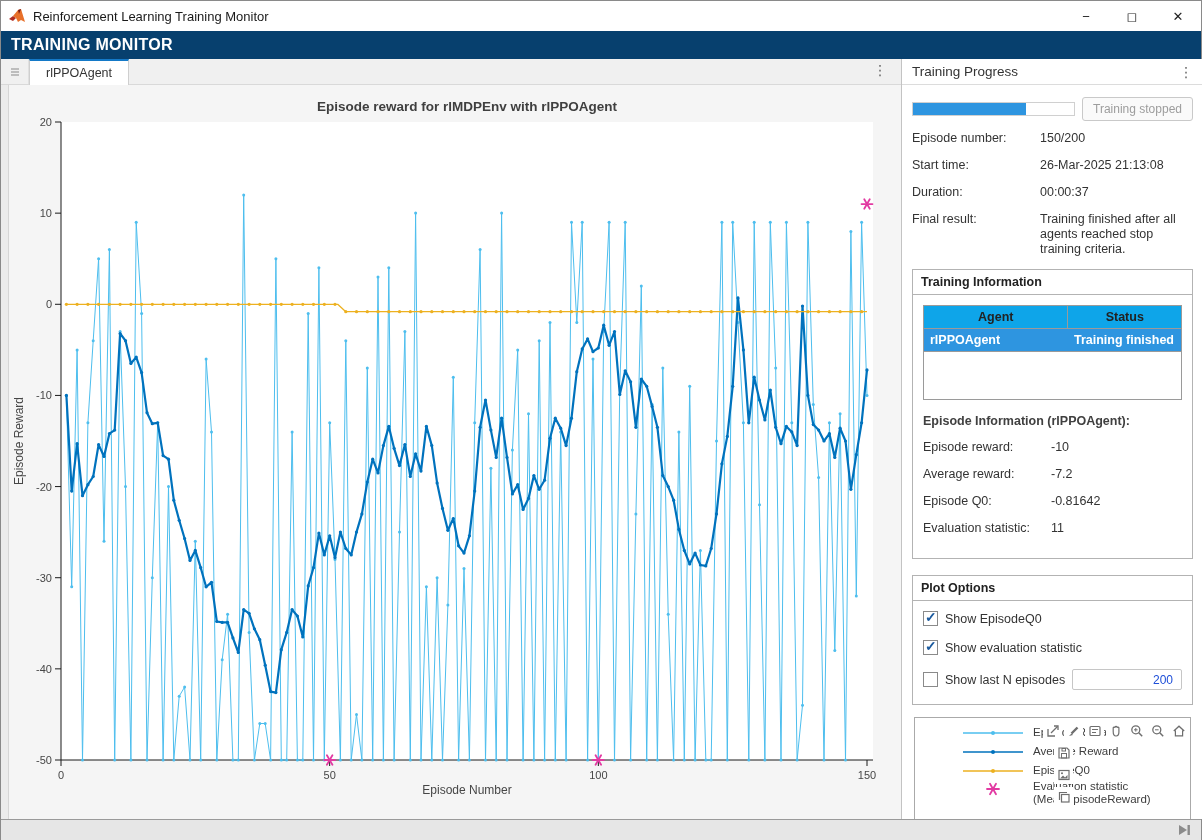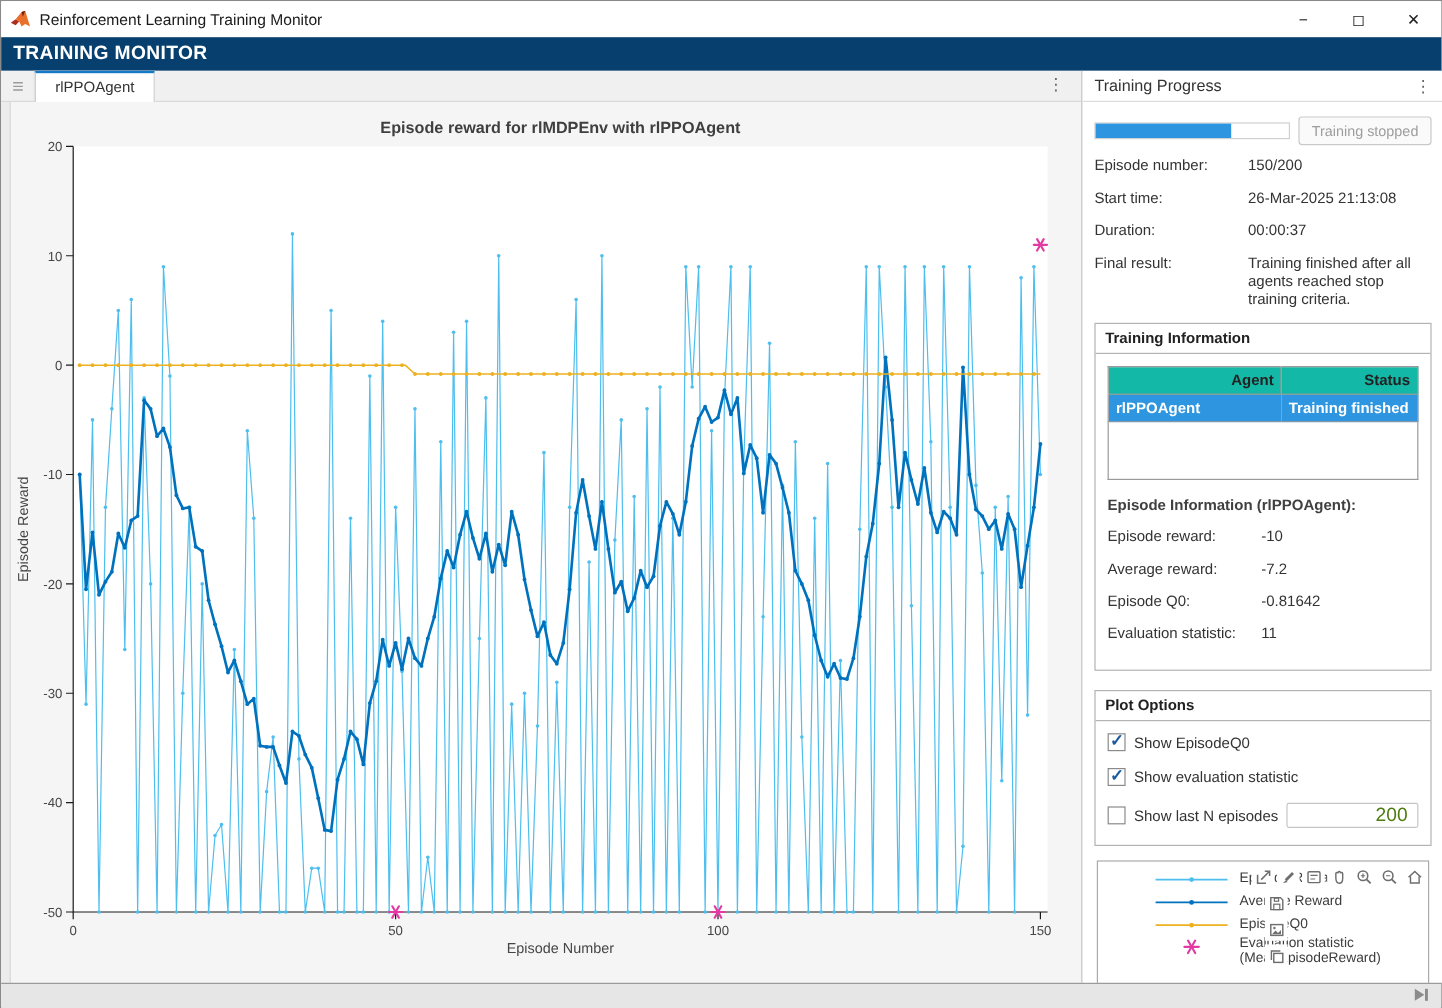"Agent" table.agents th { background: #14b8a6 -> #0ea5e9; text-align: right -> center }
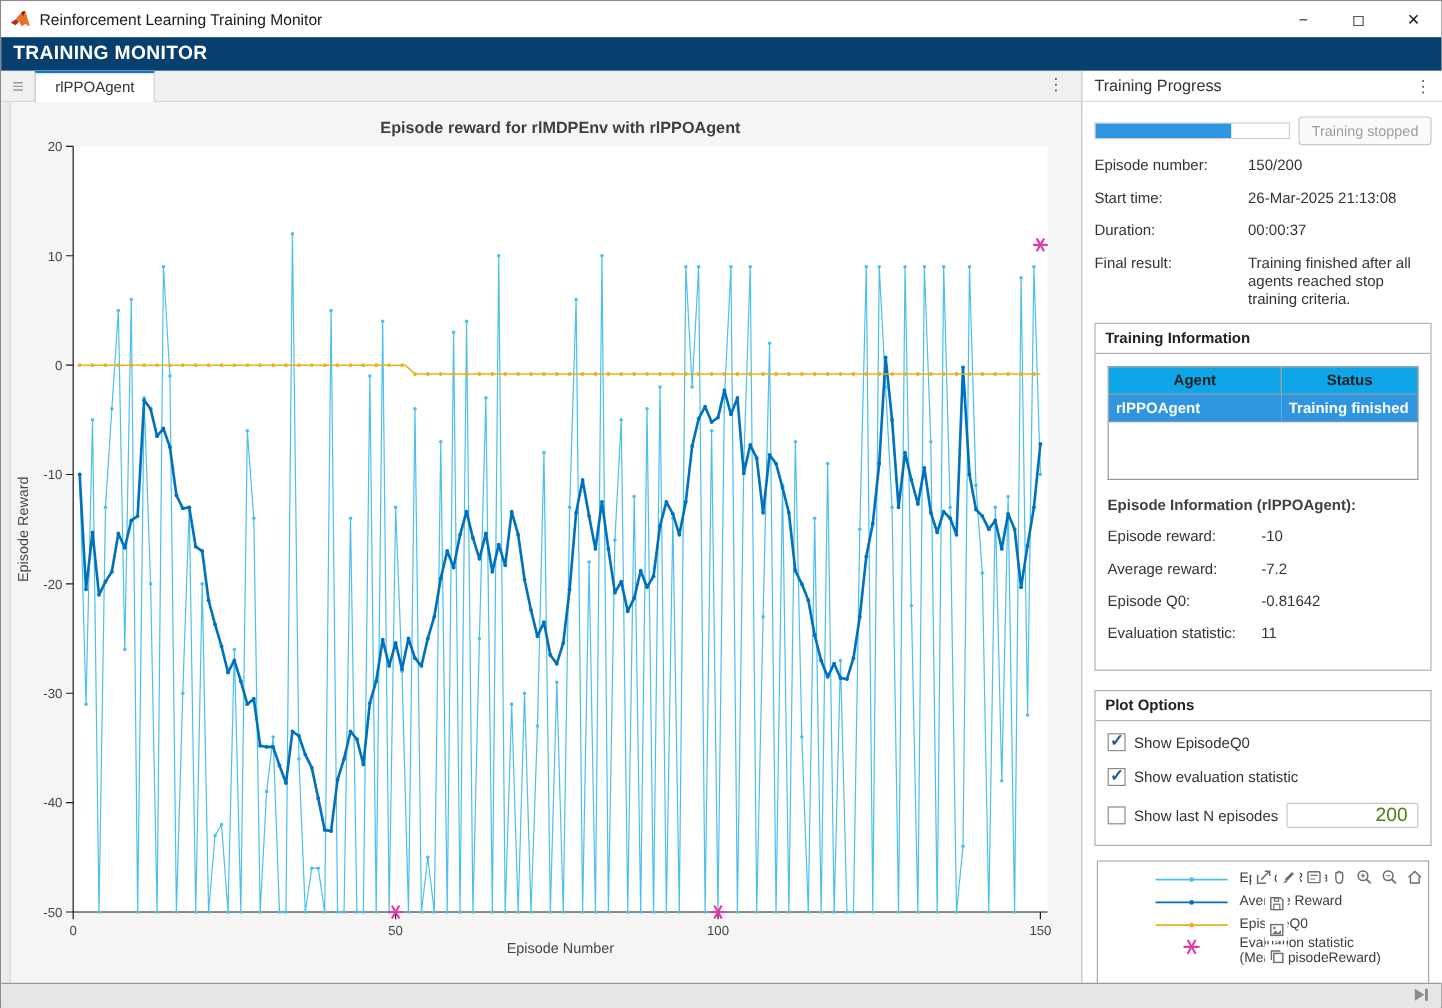"200" .po-input { color: #4d7c0f -> #1d4ed8; font-size: 16px -> 12px }
